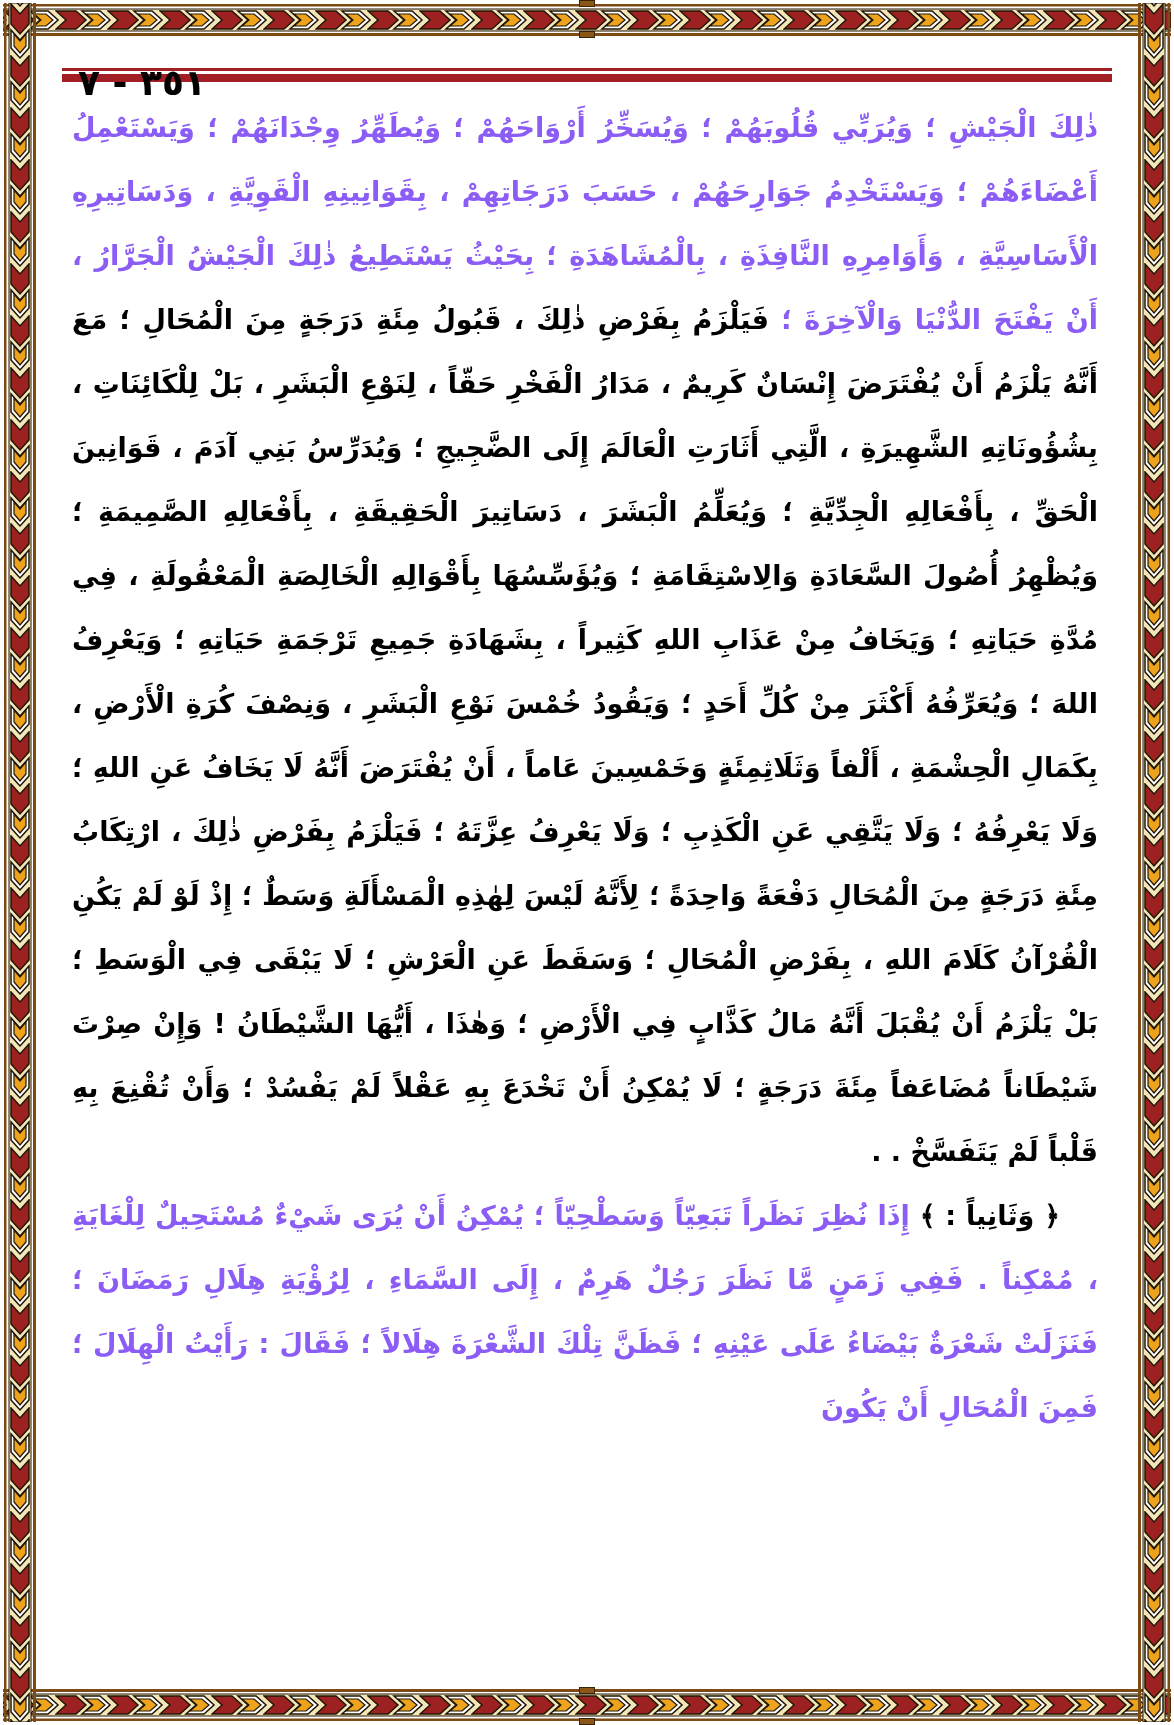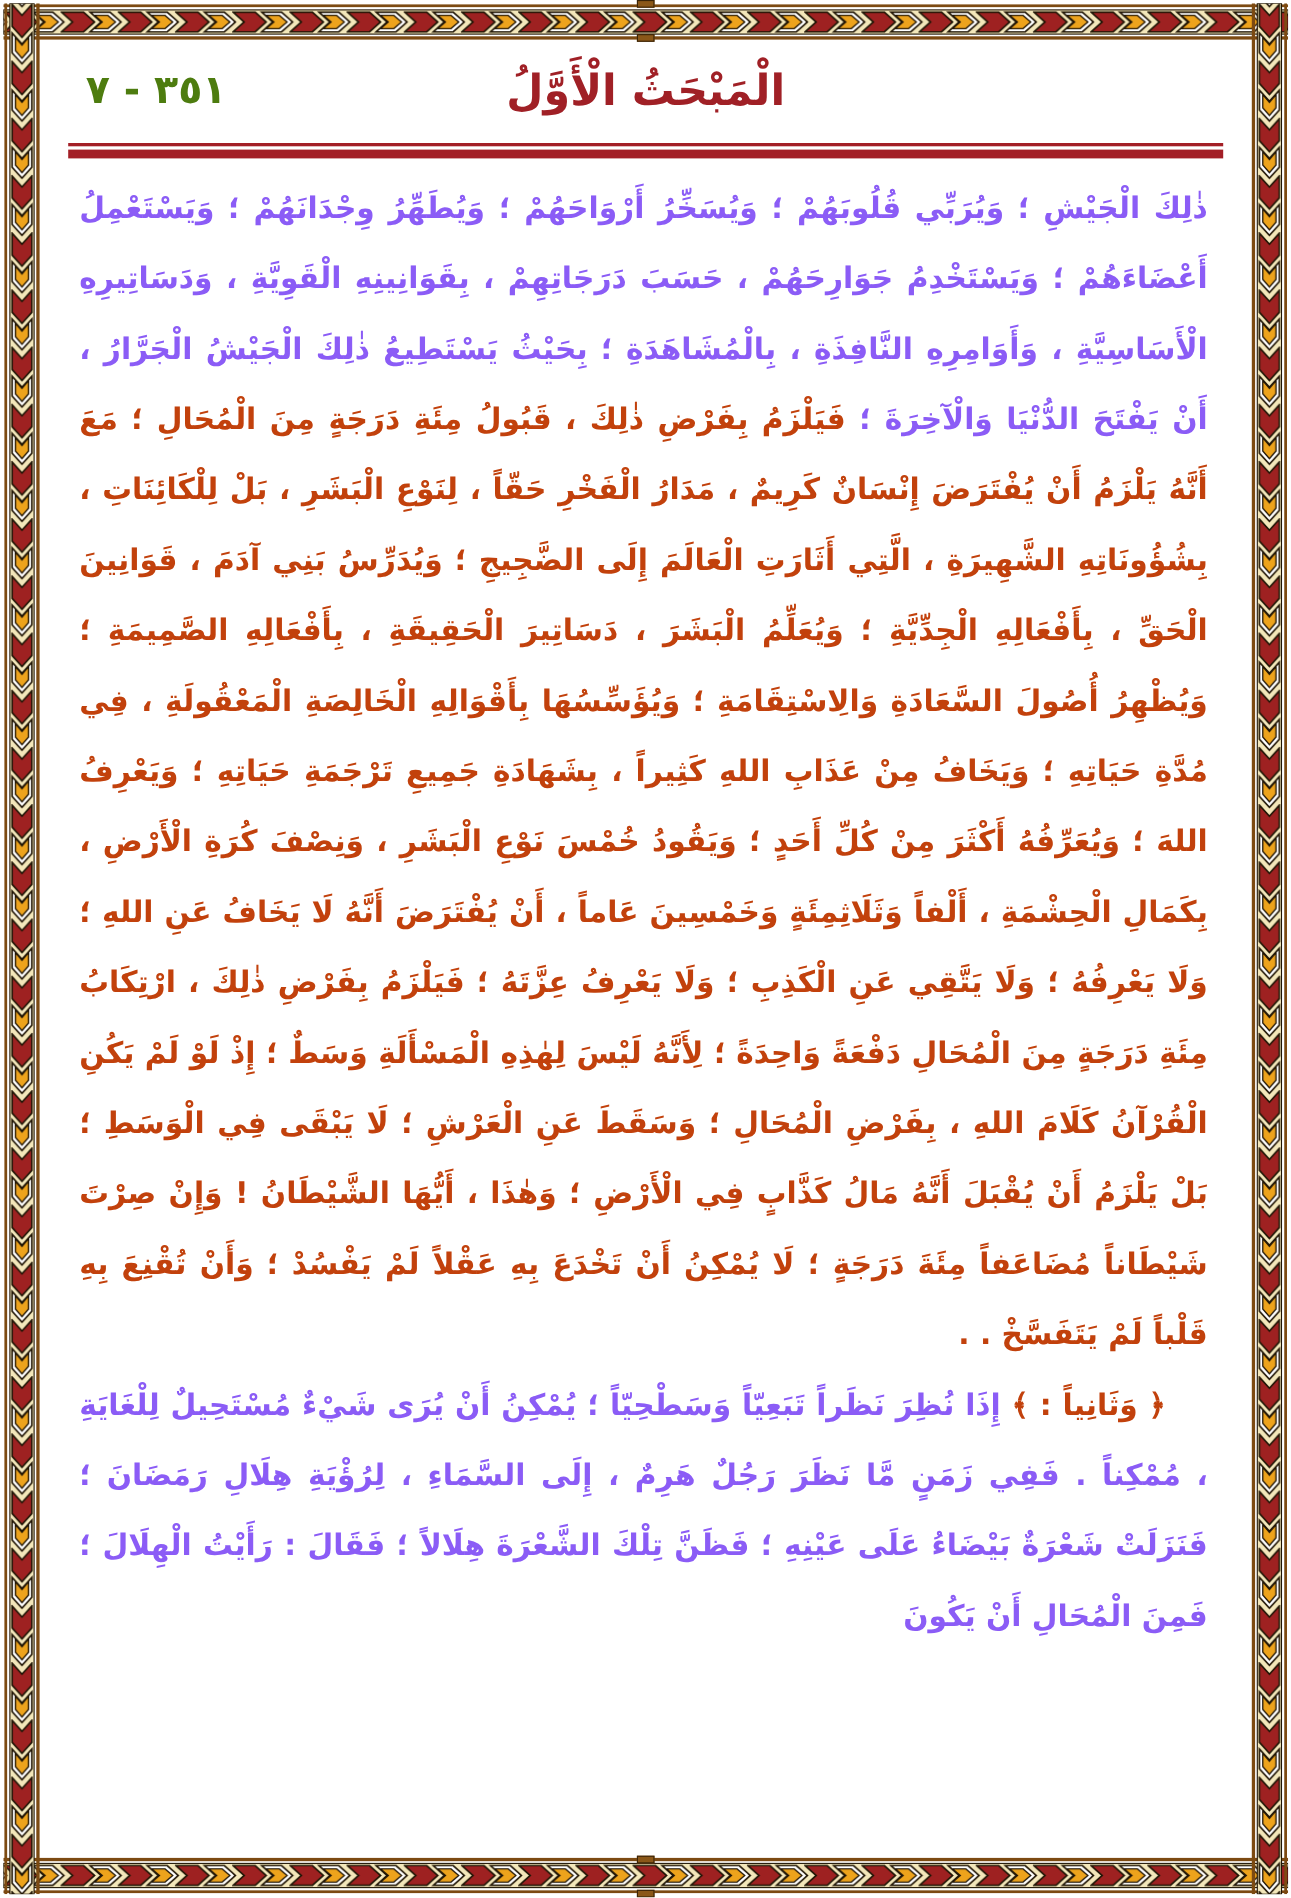"٣٥١ - ٧" .page-number { color: #4d7c0f -> #000000 }
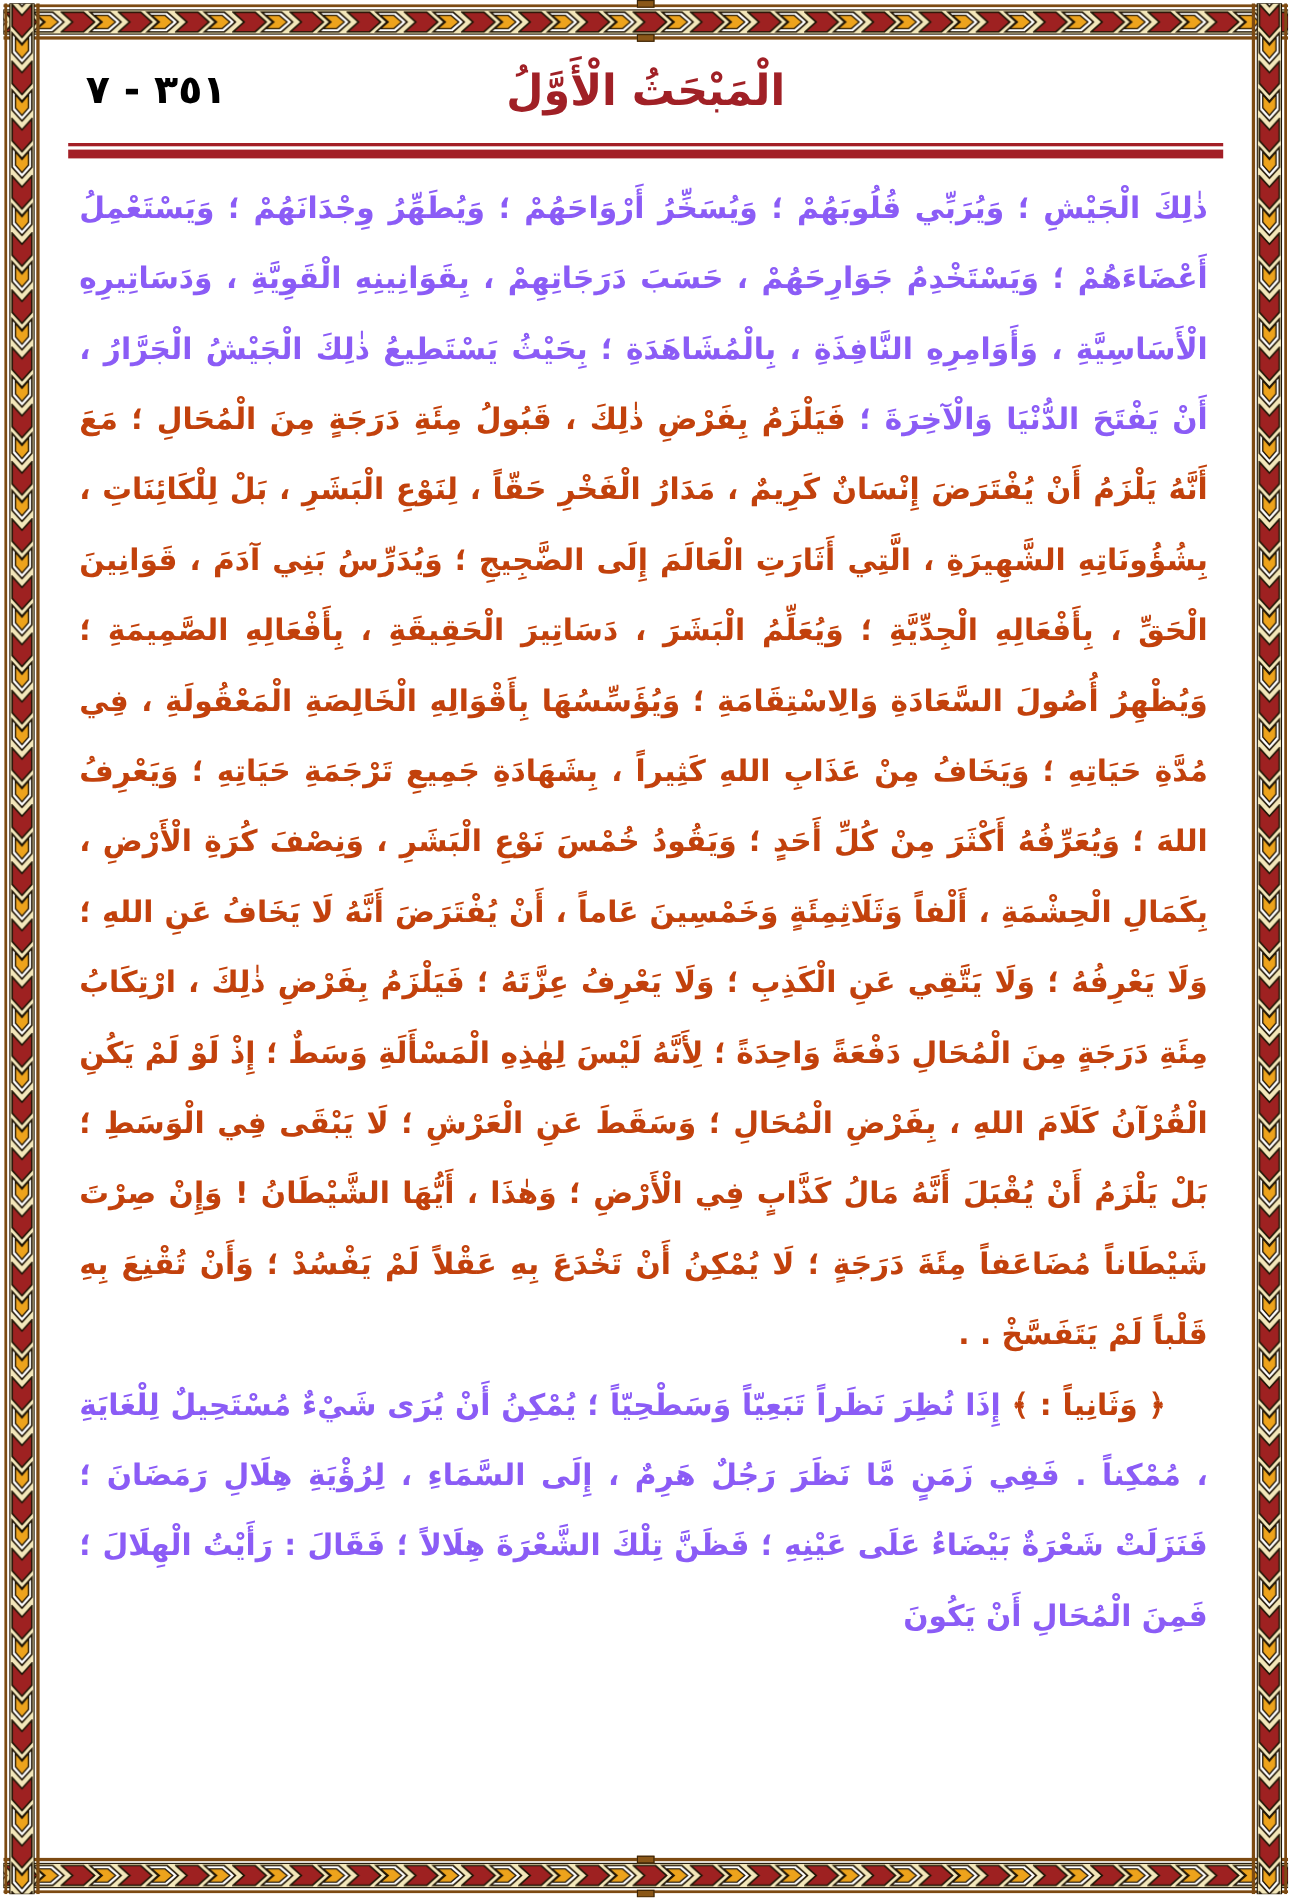"الْمَبْحَثُ الْأَوَّلُ" div.page-title { html: <div>الْمَبْحَثُ الْأَوَّلُ</div> -> none }
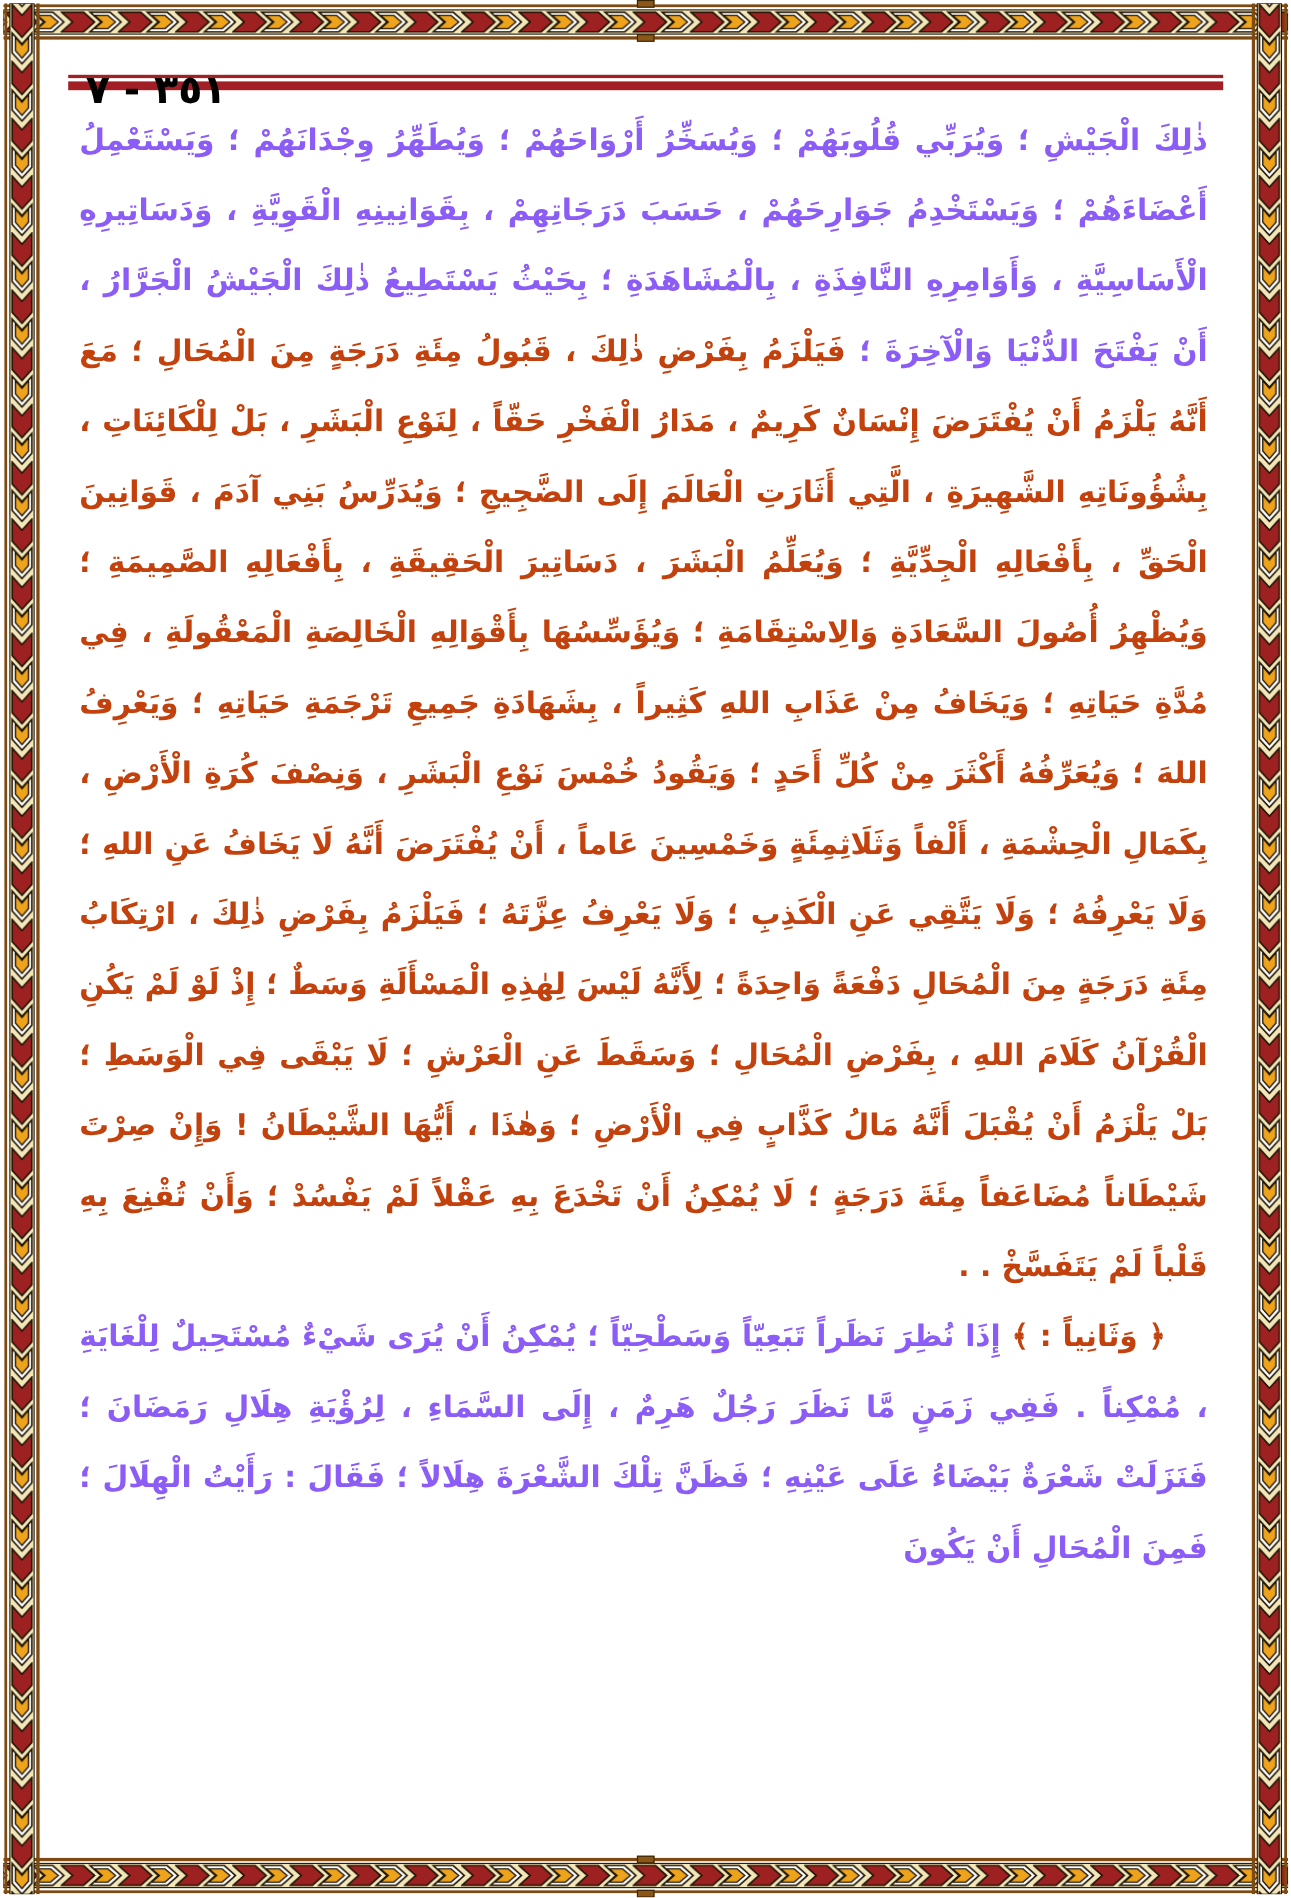"فَيَلْزَمُ بِفَرْضِ ذٰلِكَ ، قَبُولُ" .t-red { color: #c2410c -> #000000 }
